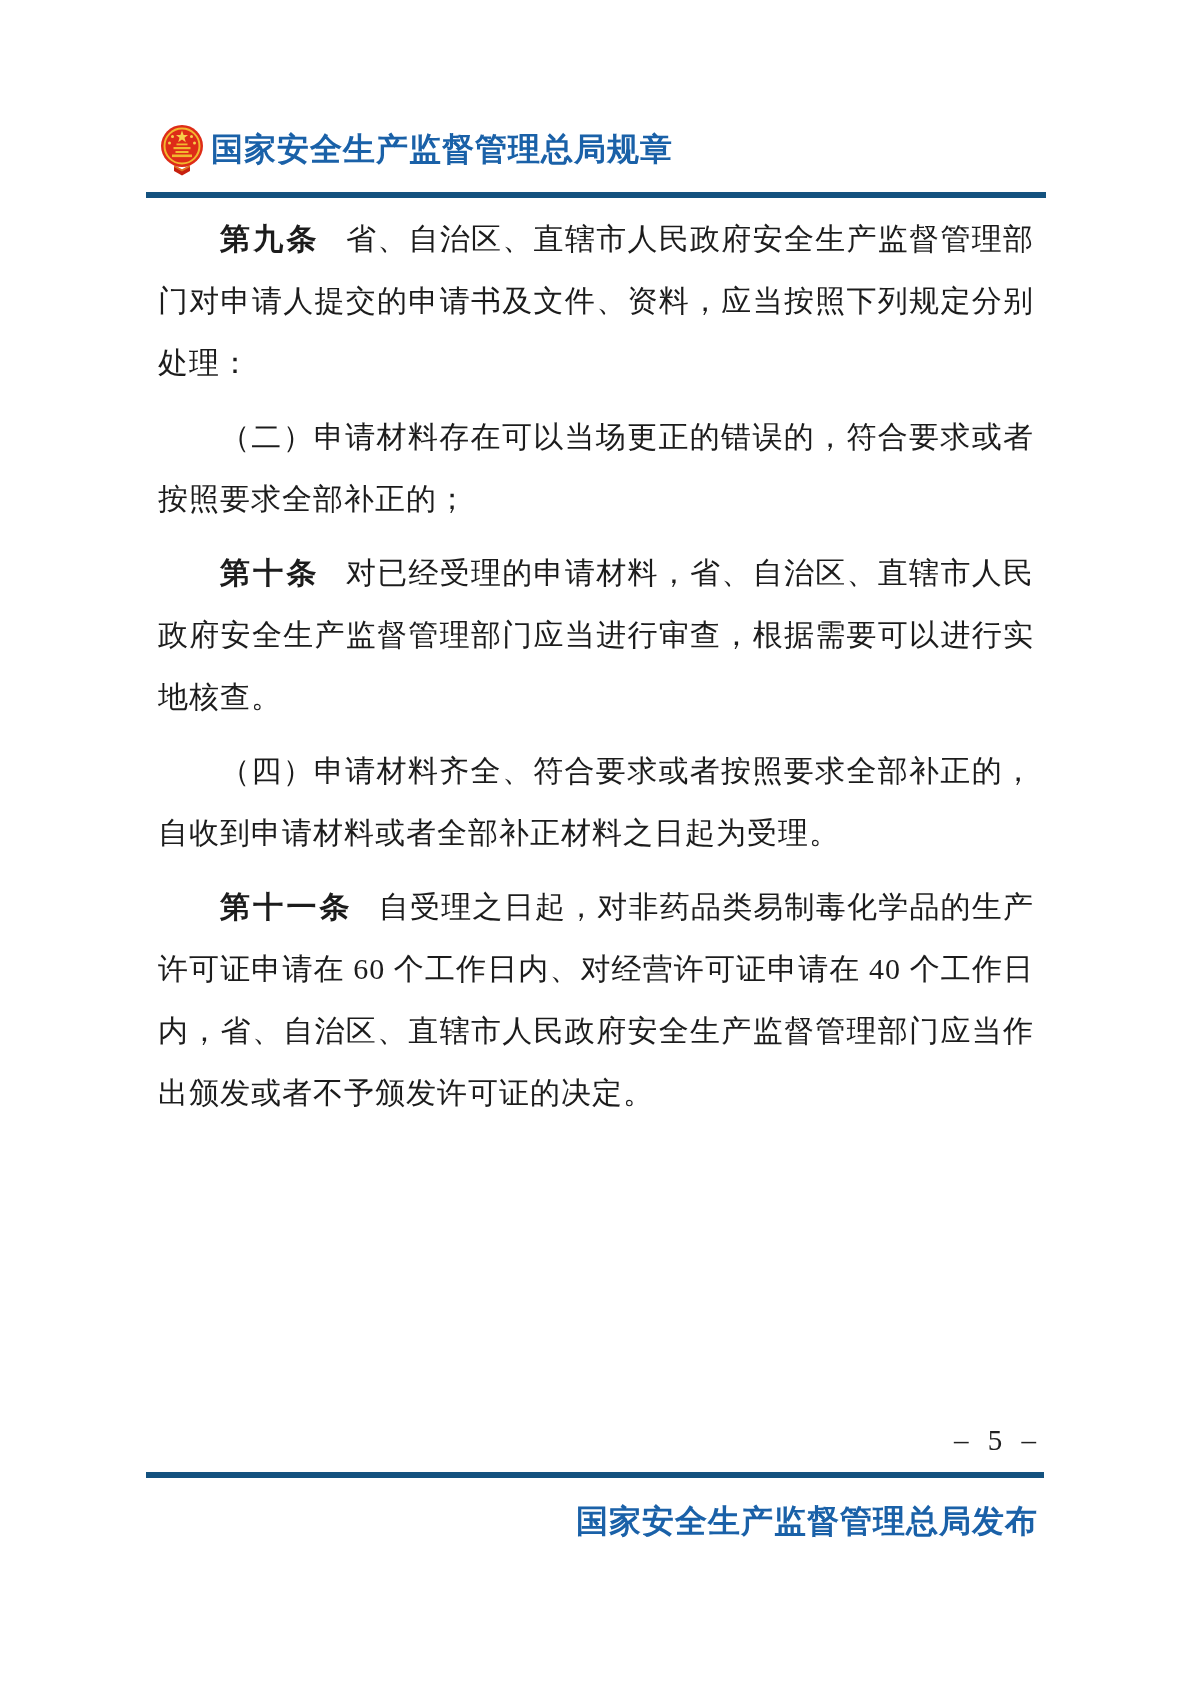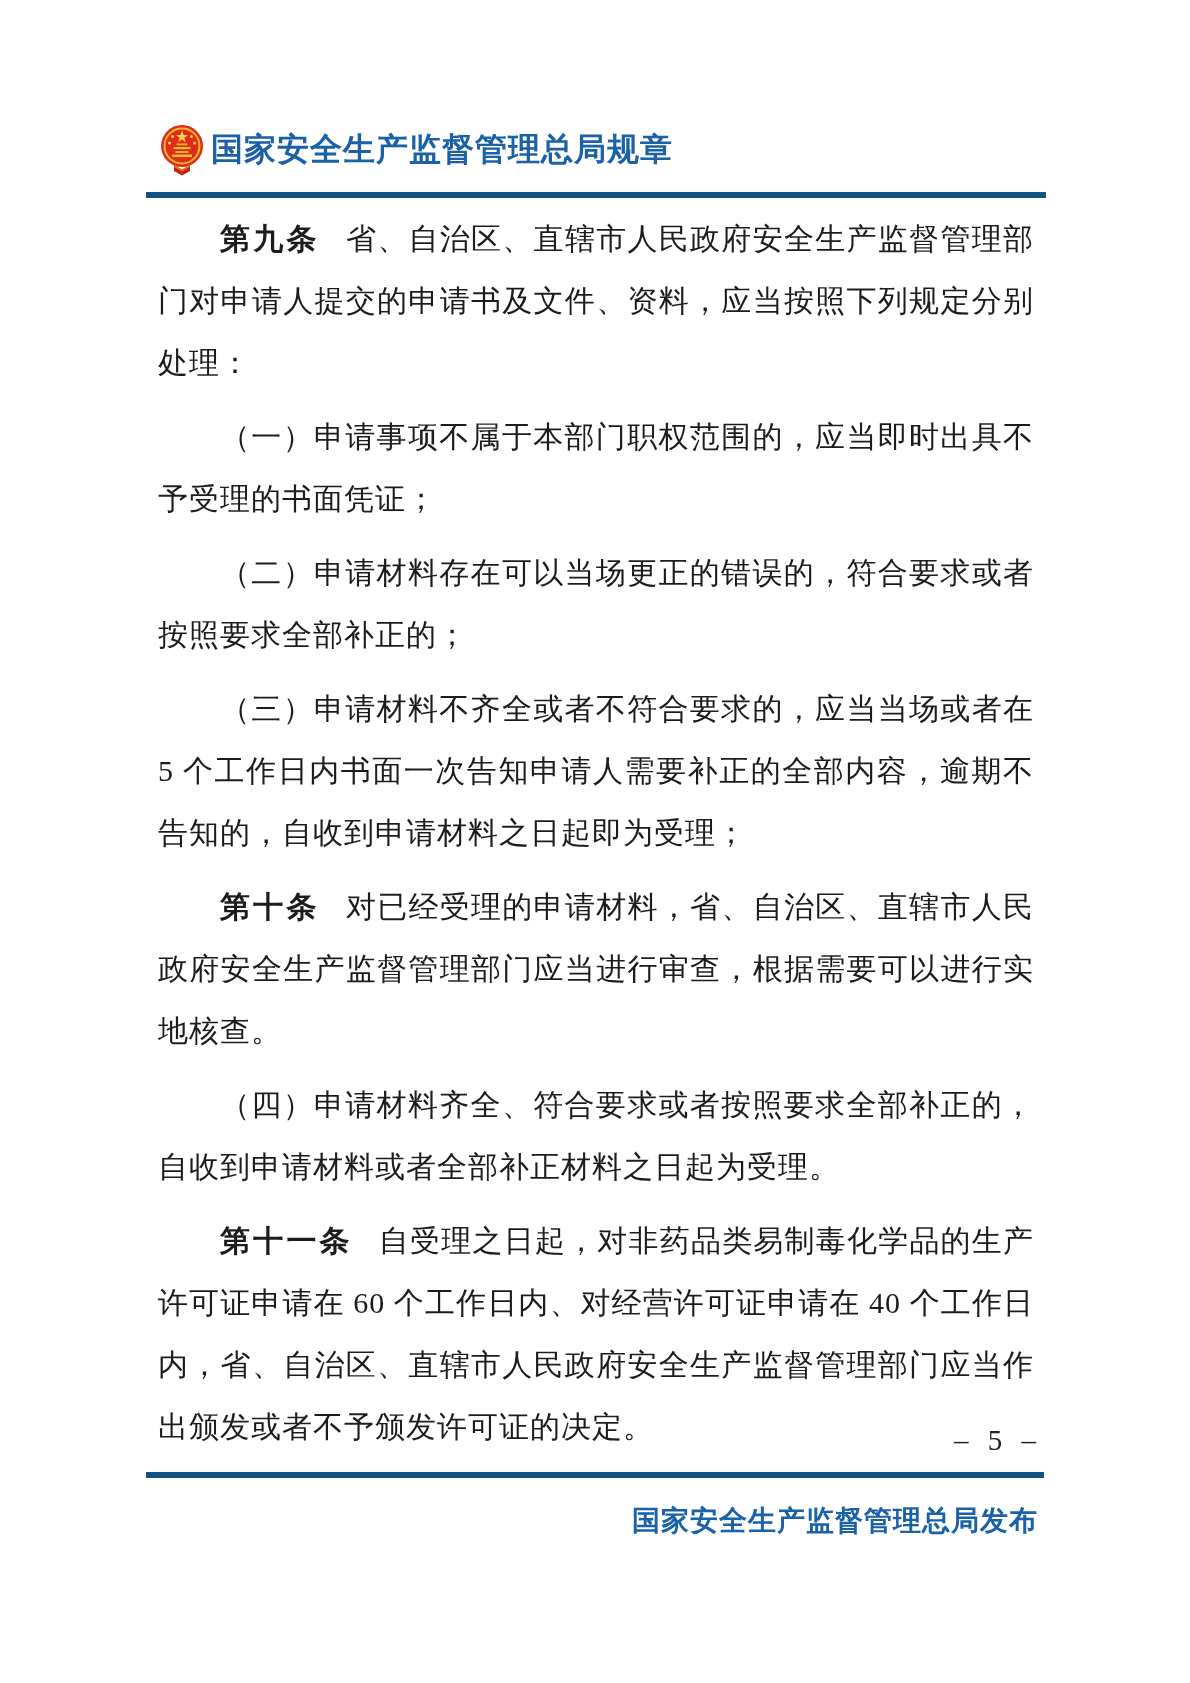"（一）申请事项不属于本部门职权范围的，应当即时出具不予受理的书面凭证；" p { html: <p><span>（一）申请事项不属于本部门职权范围的，应当即时出具不予受理的书面凭证；</span></p> -> none }
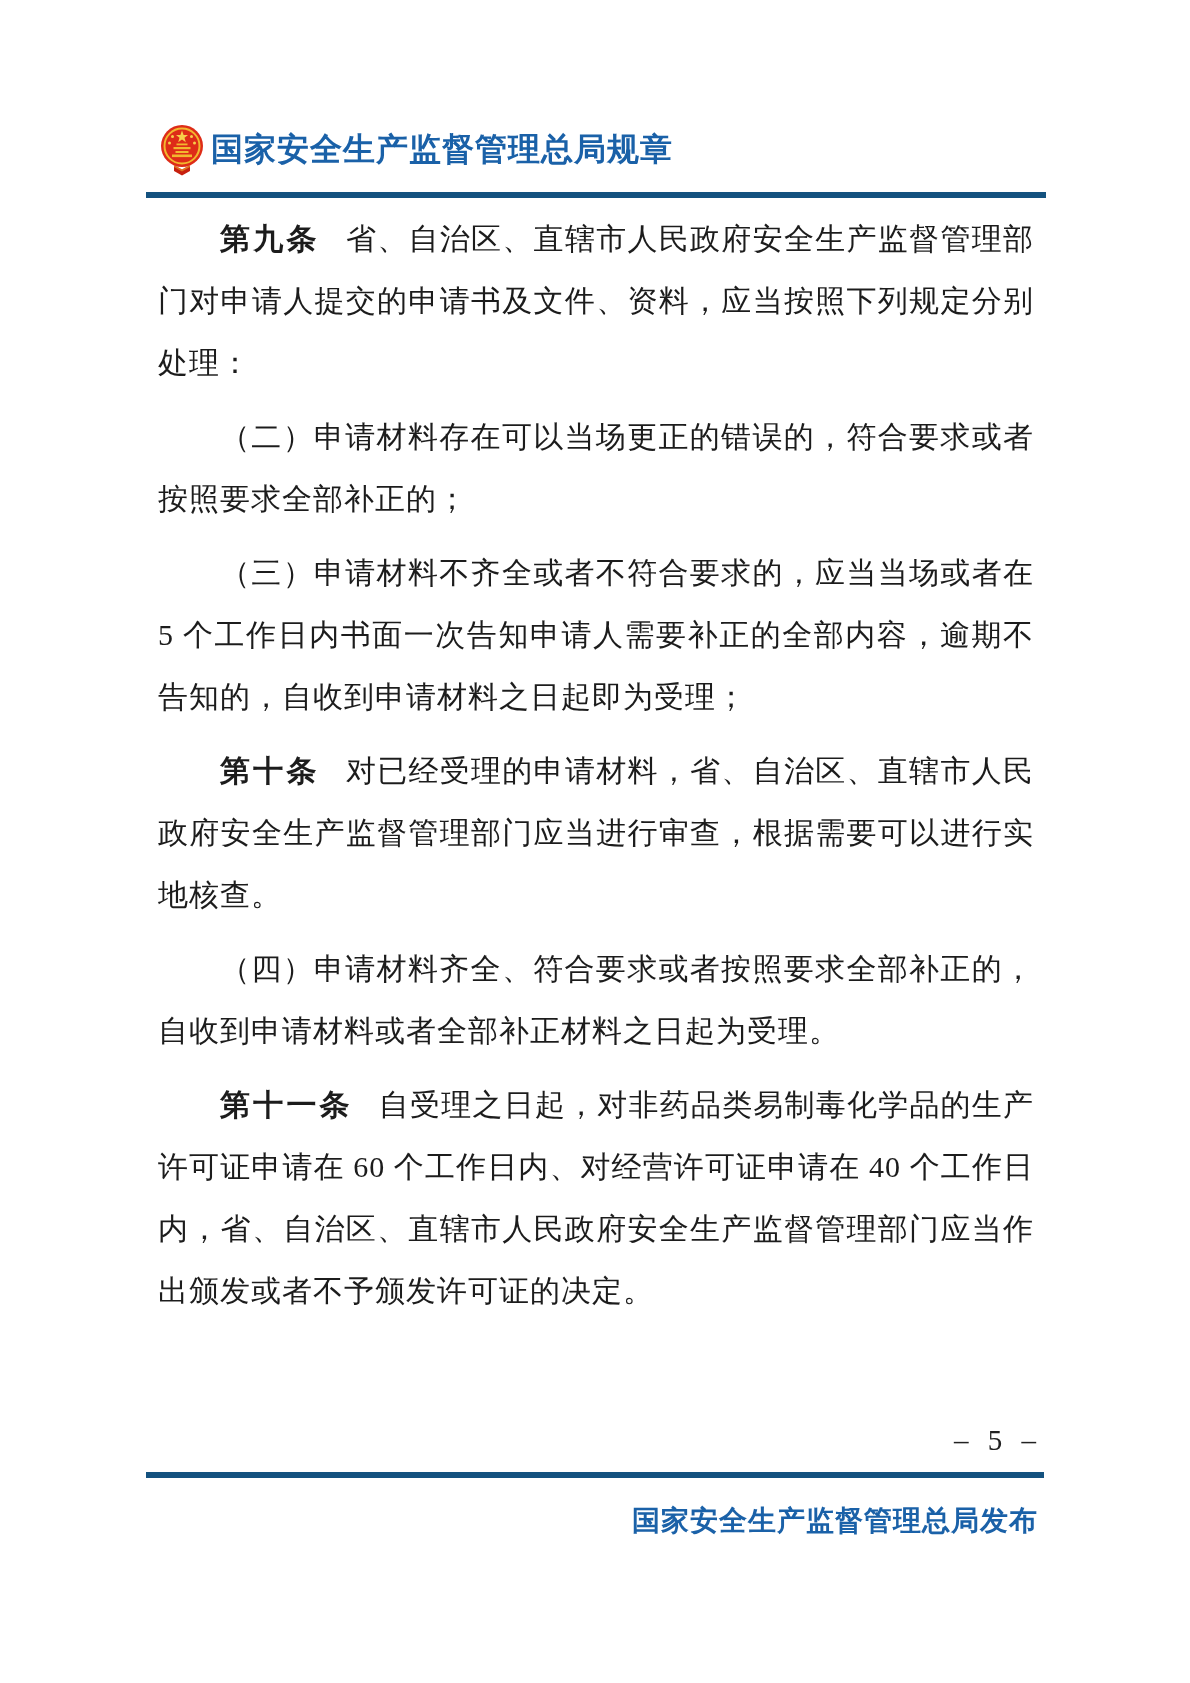"（三）申请材料不齐全或者不符合要求的，应当当场或者在5" p { html: <p><span>（三）申请材料不齐全或者不符合要求的，应当当场或者在5 个工作日内书面一次告知申请人需要补正的全部内容，逾期不告知的，自收到申请材料之日起即为受理；</span></p> -> none }
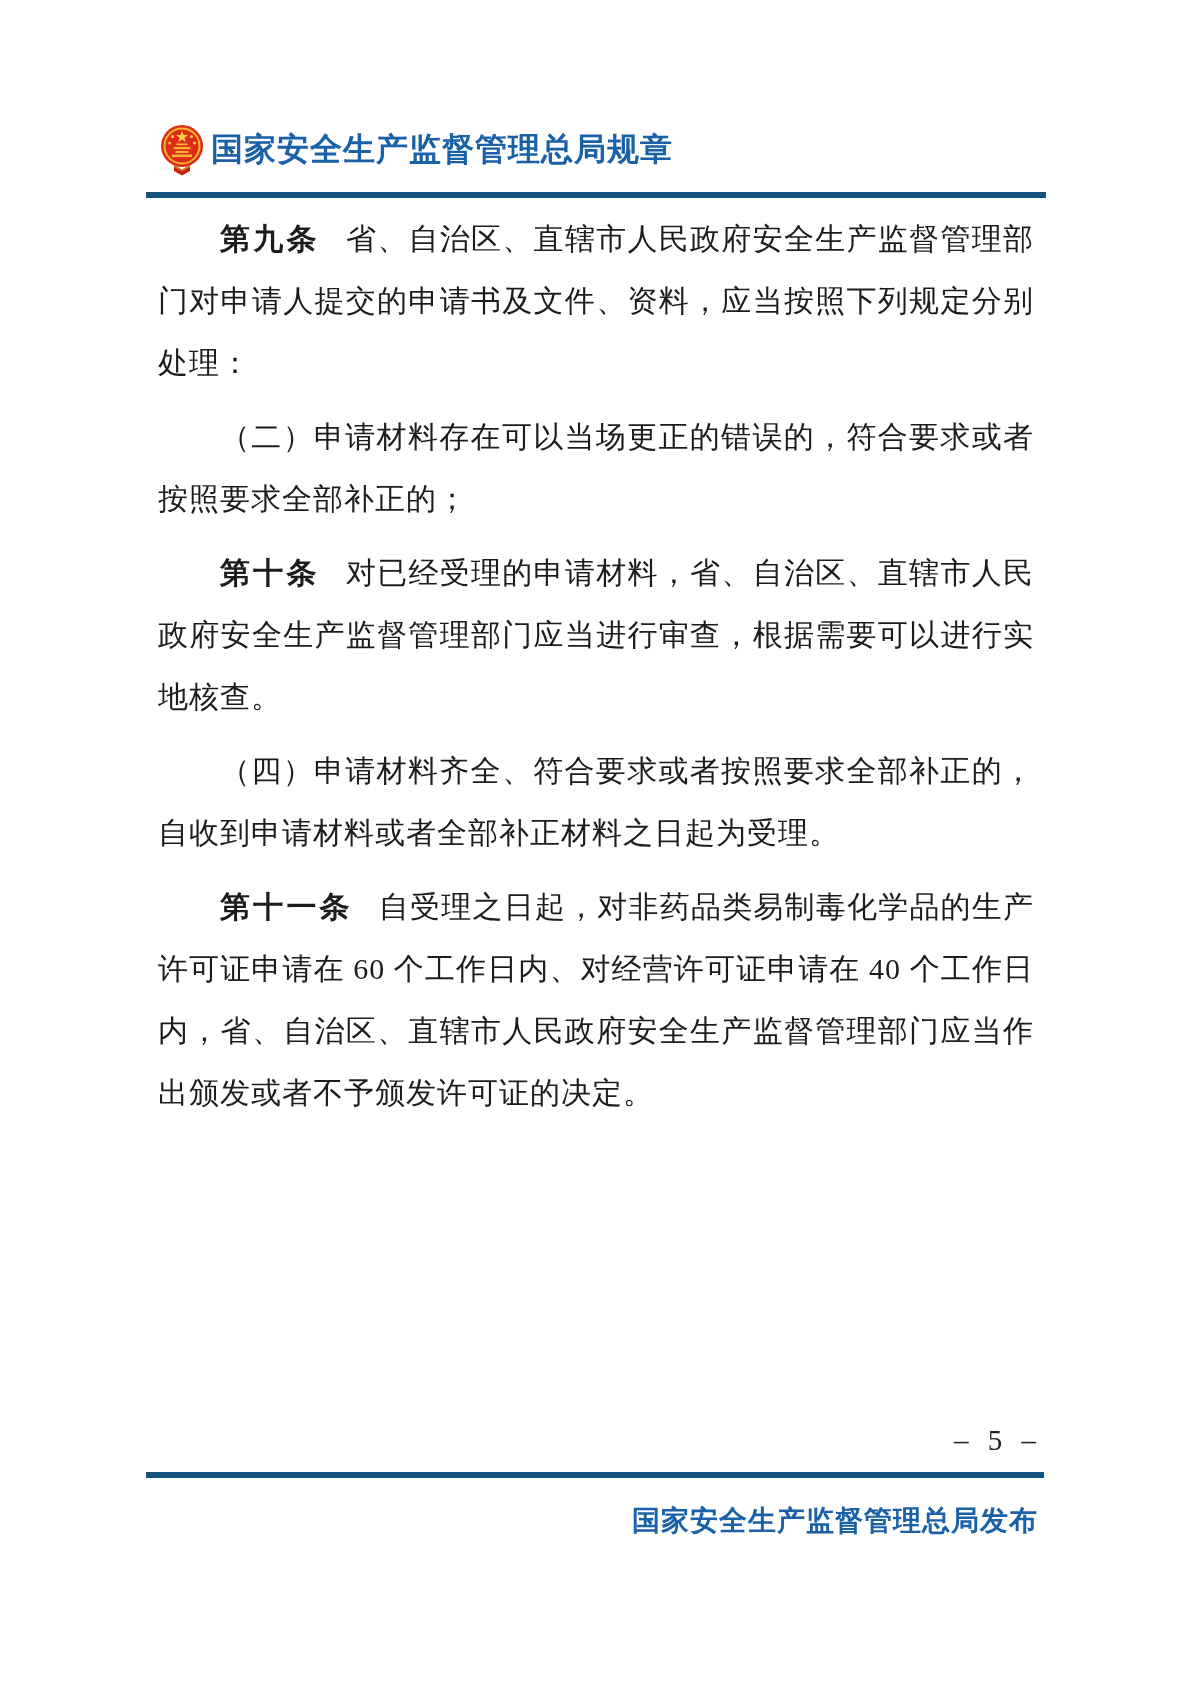"国家安全生产监督管理总局发布" .footer-publisher { font-size: 28px -> 32px }
